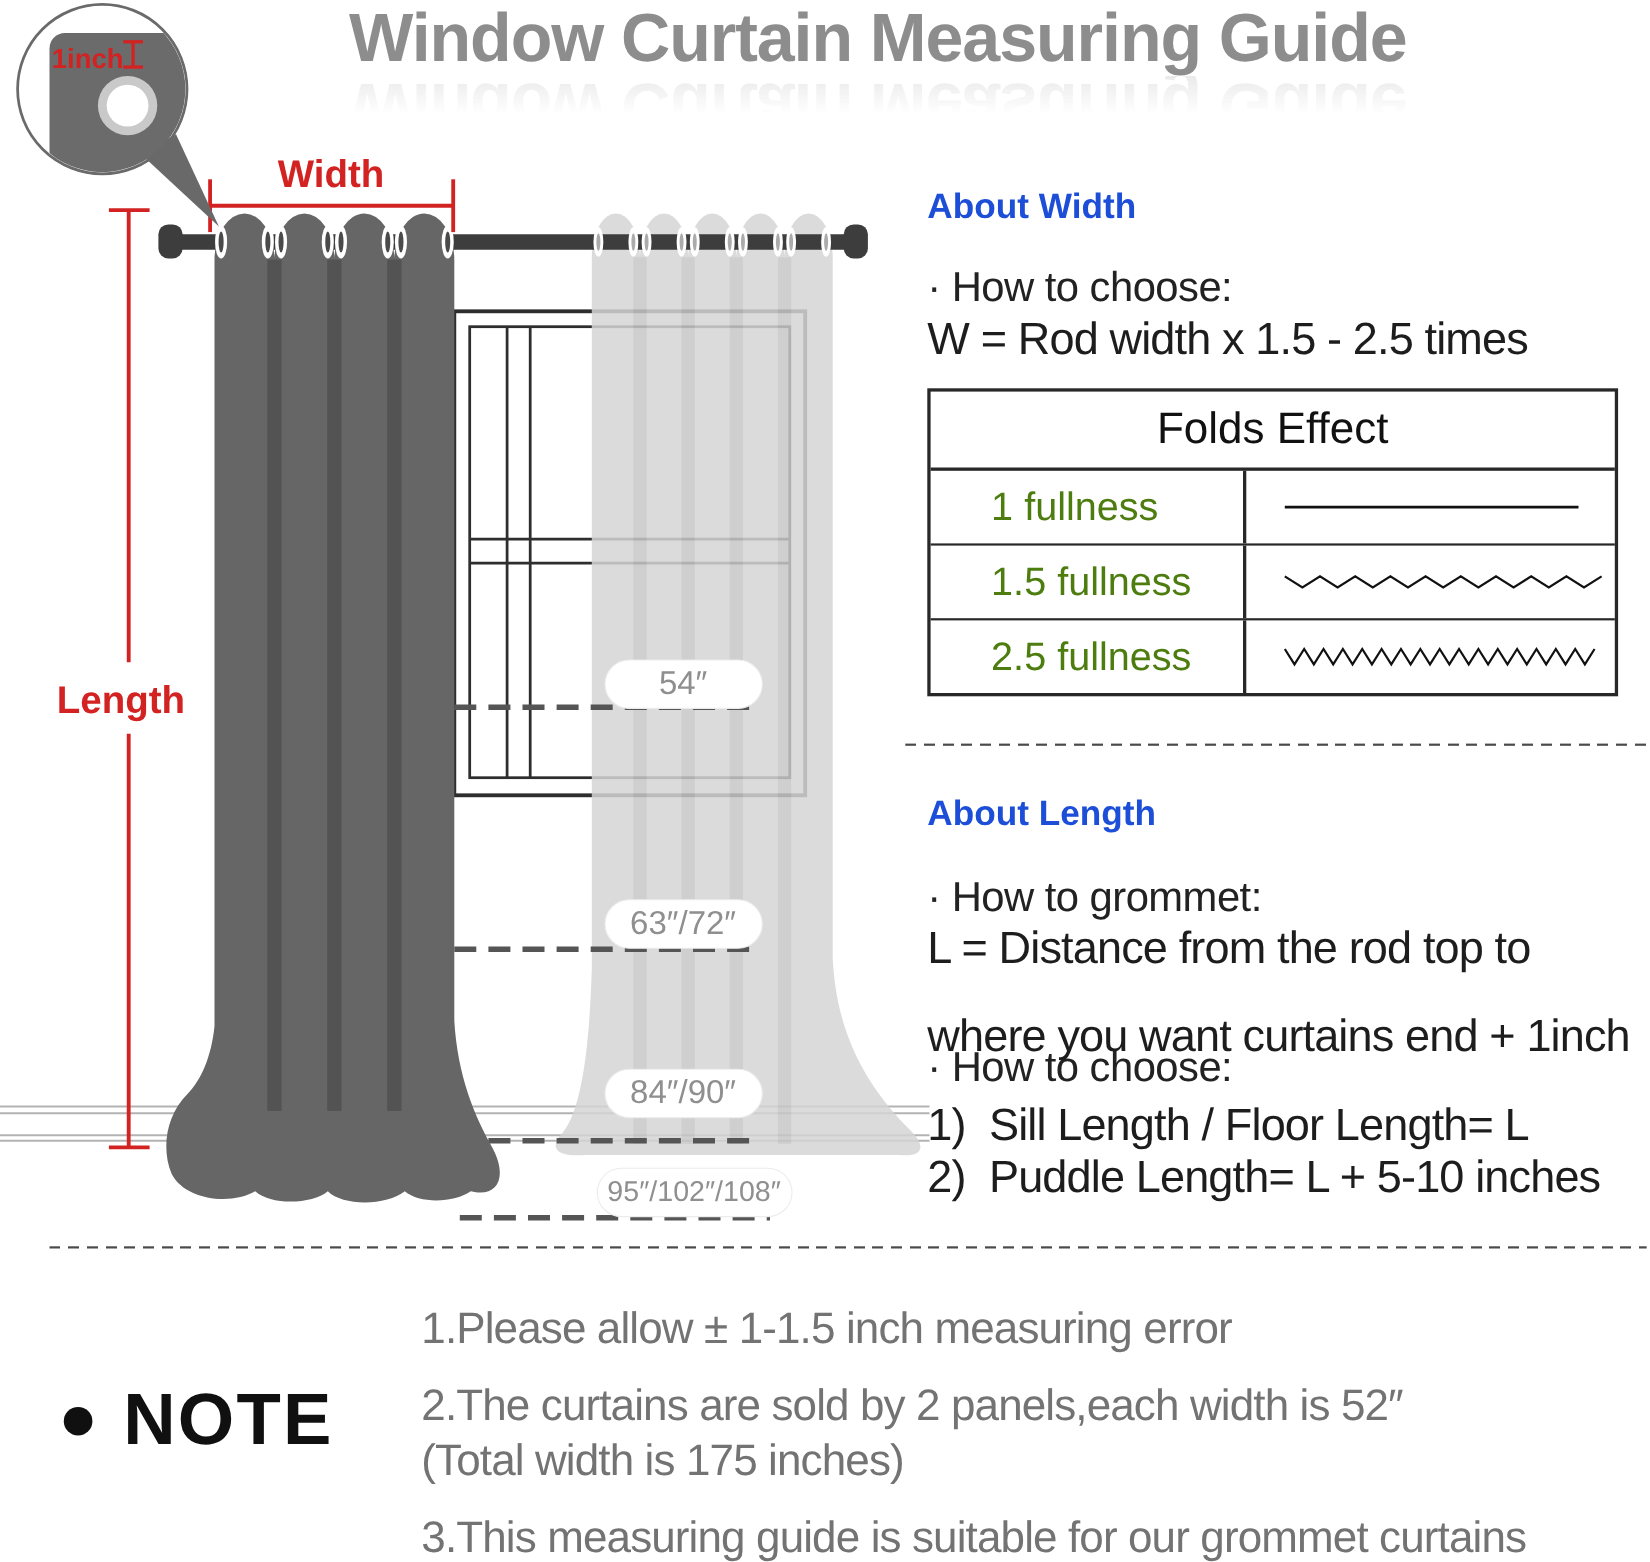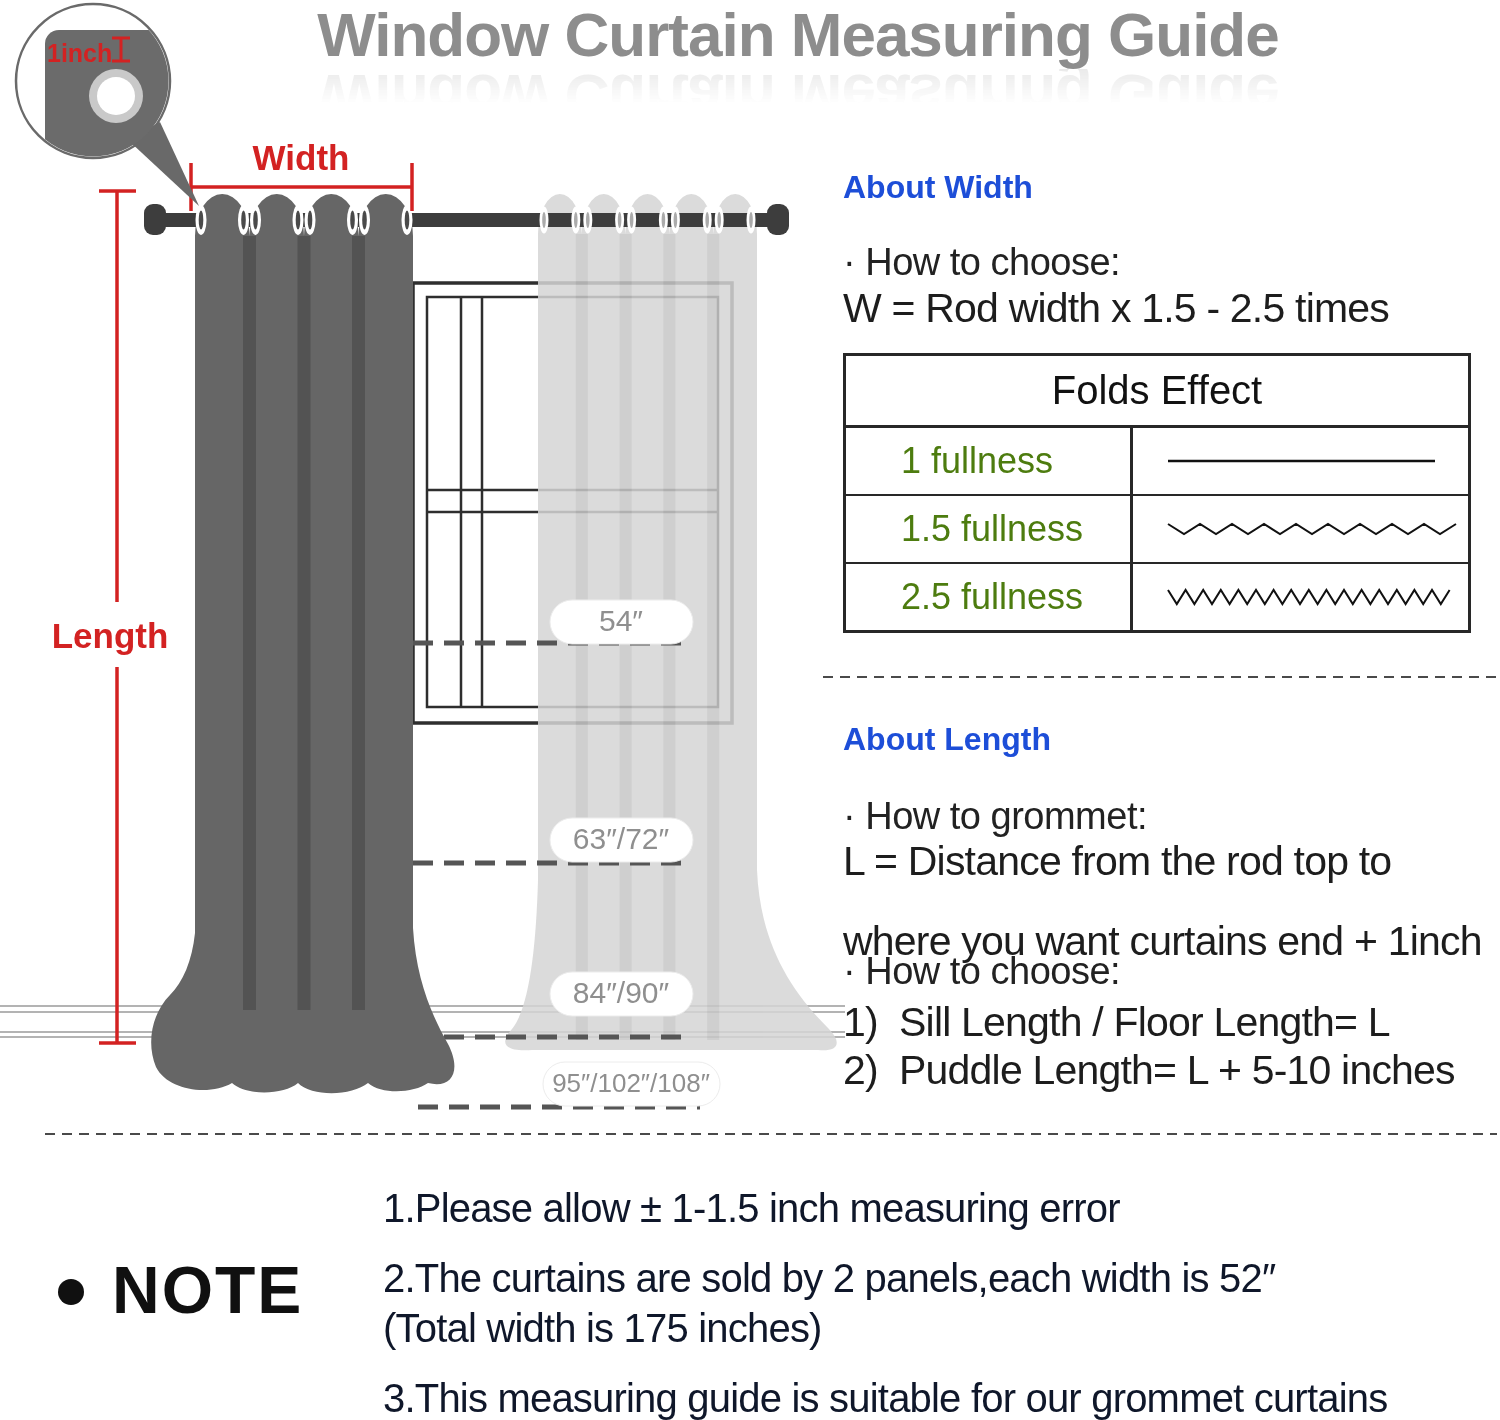"1.Please allow ± 1-1.5 inch" .note-item { color: #0f172a -> #737373 }
